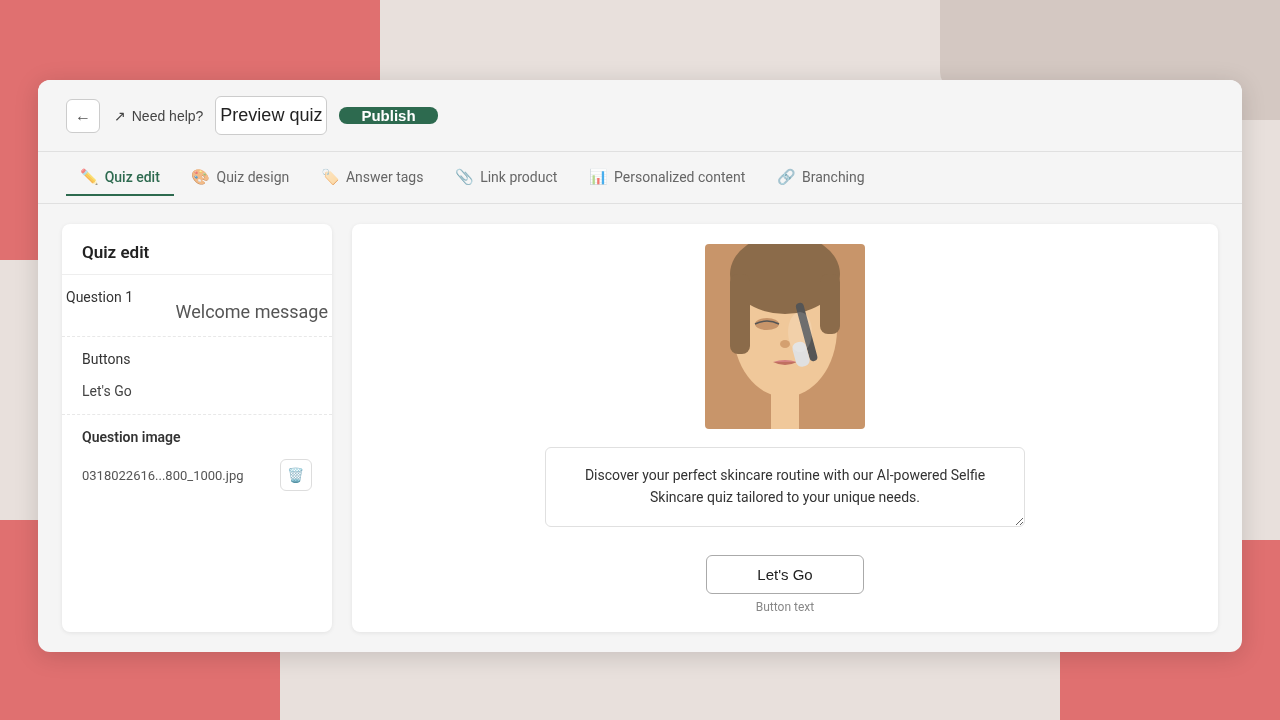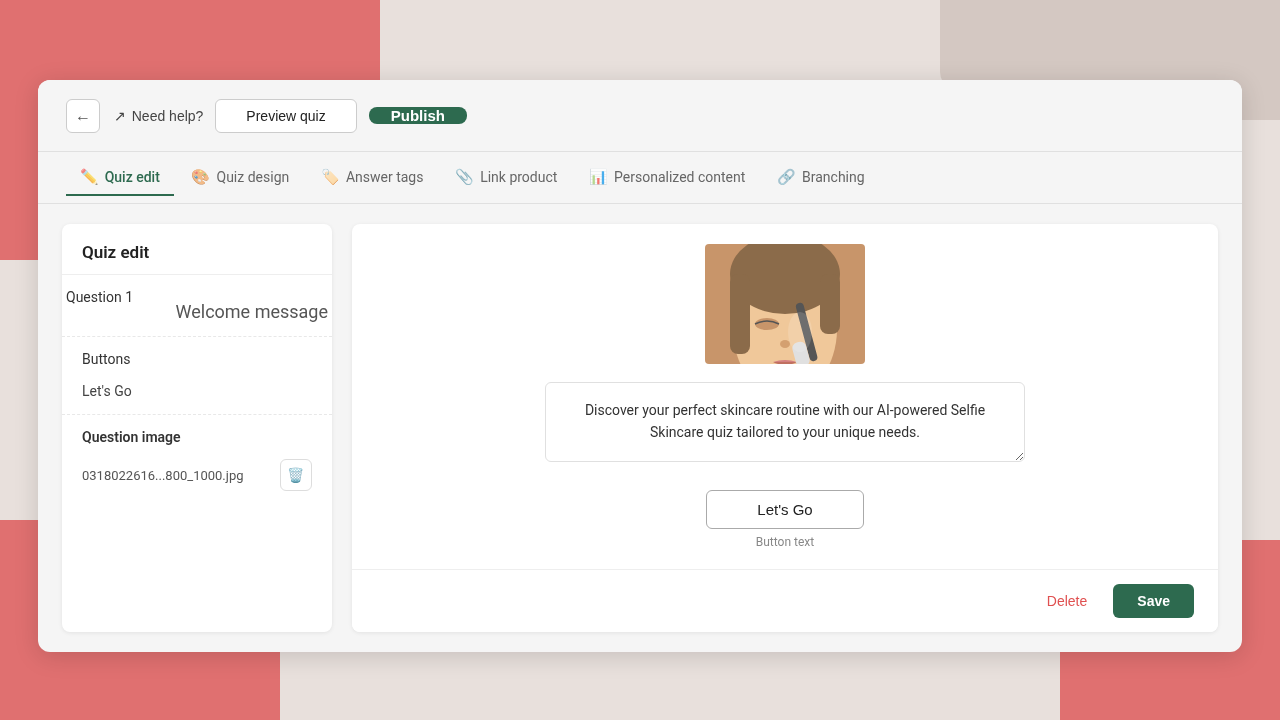"Preview quiz" .preview-btn { font-size: 14px -> 18px; padding: 8px 30px -> 8px 4px }
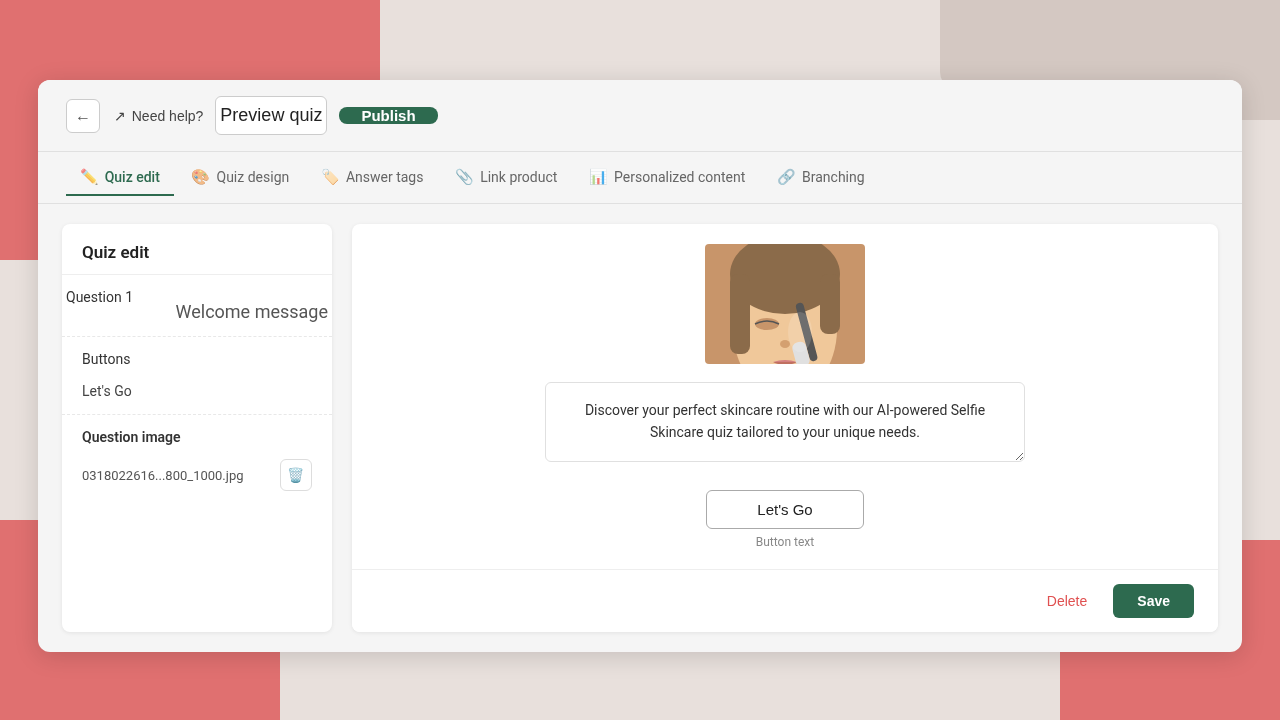"Button text" .button-text-label { margin-bottom: 20px -> 6px }
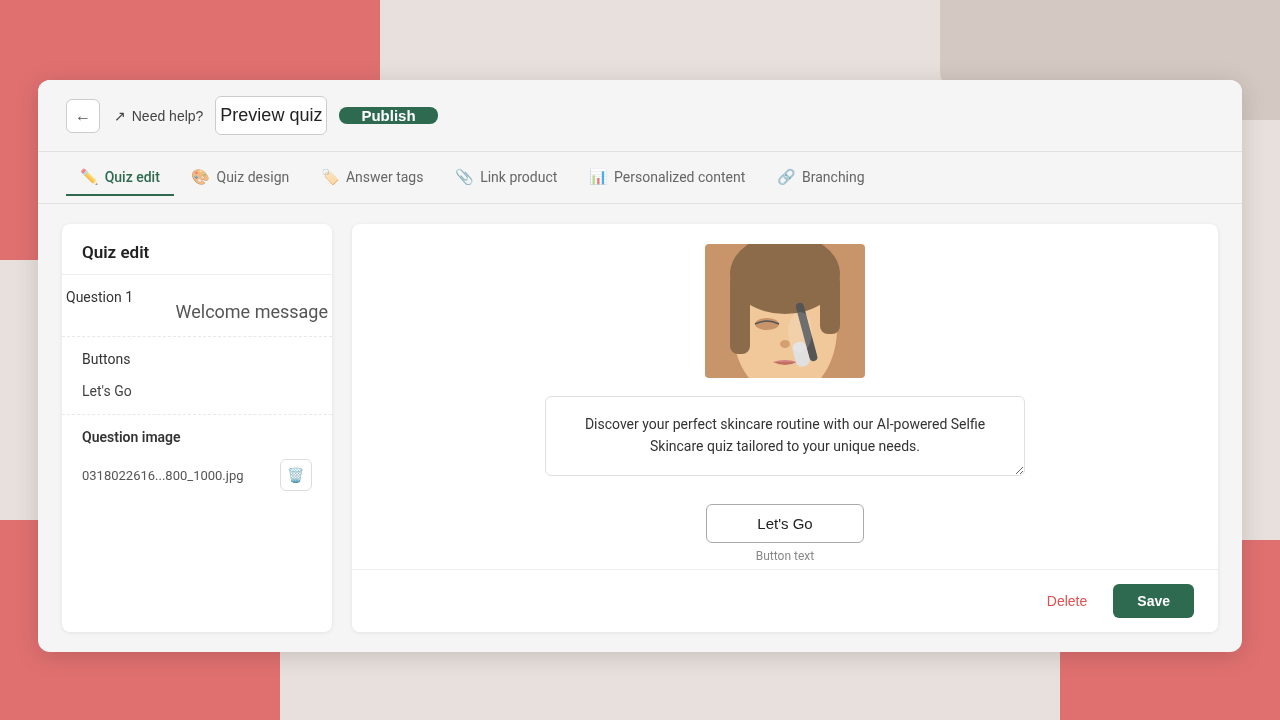"Delete" div.bottom-bar { html: <div> <button>Delete</button> <button>Save</button> </div> -> none }
